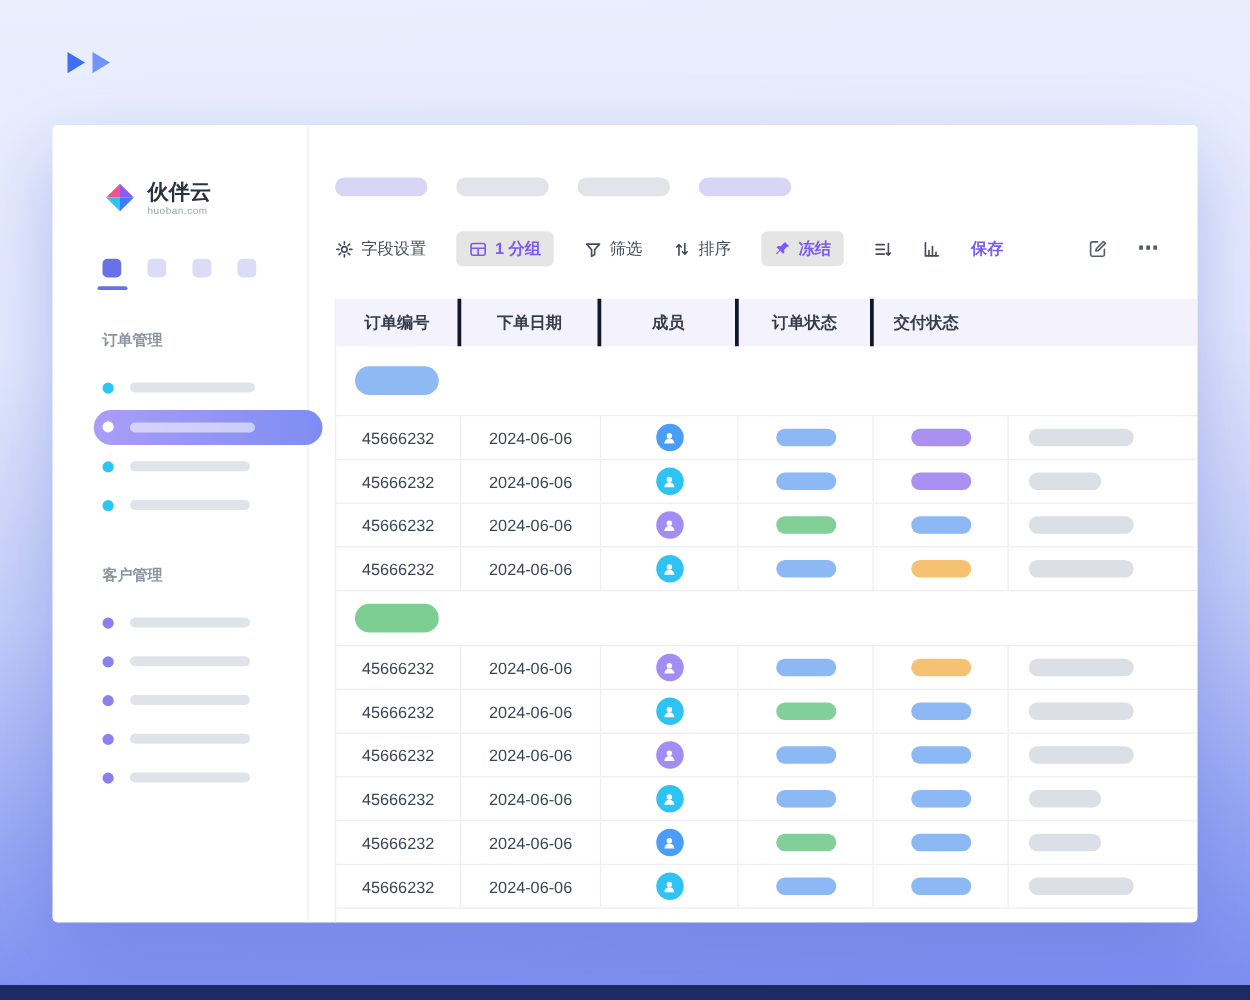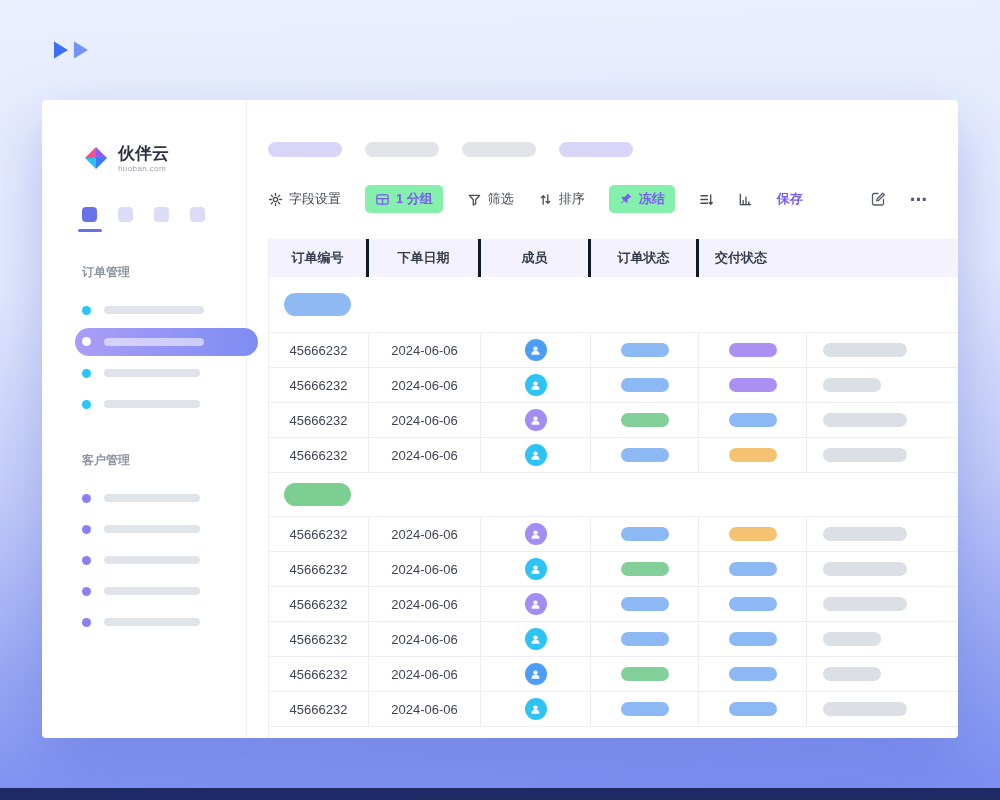"1 分组" .tb-chip { background: #86efac -> #e5e5e5 }
